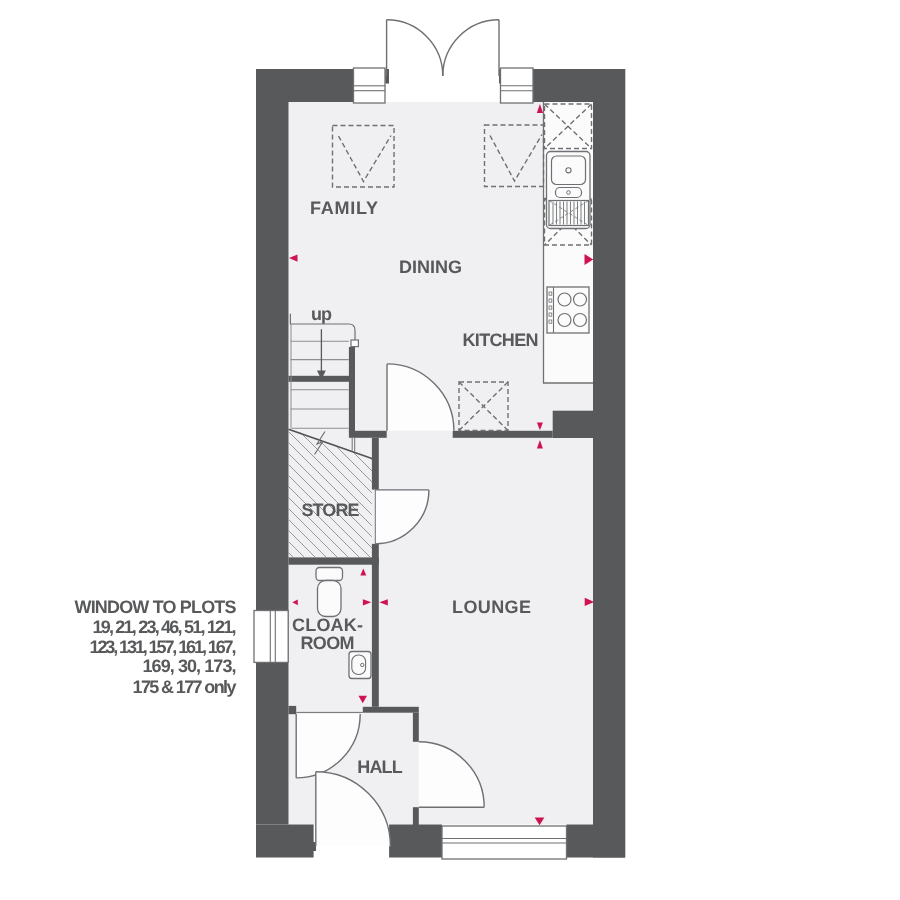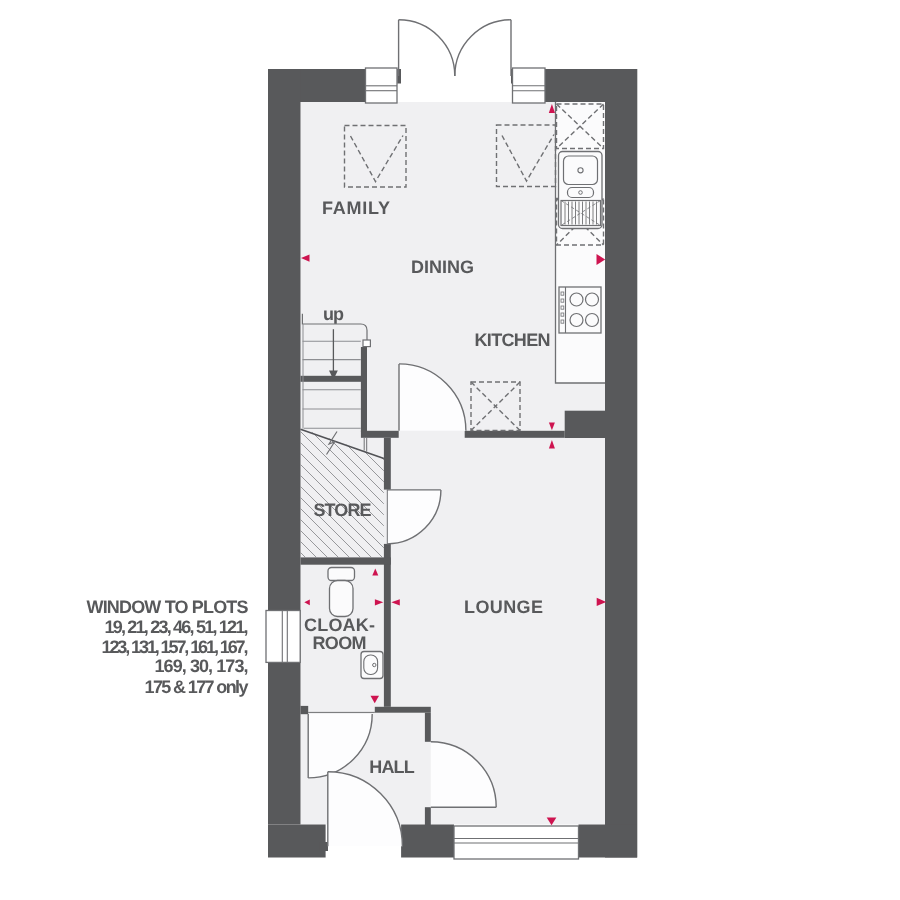"FAMILY" .wrap { padding-left: 12px -> none }
